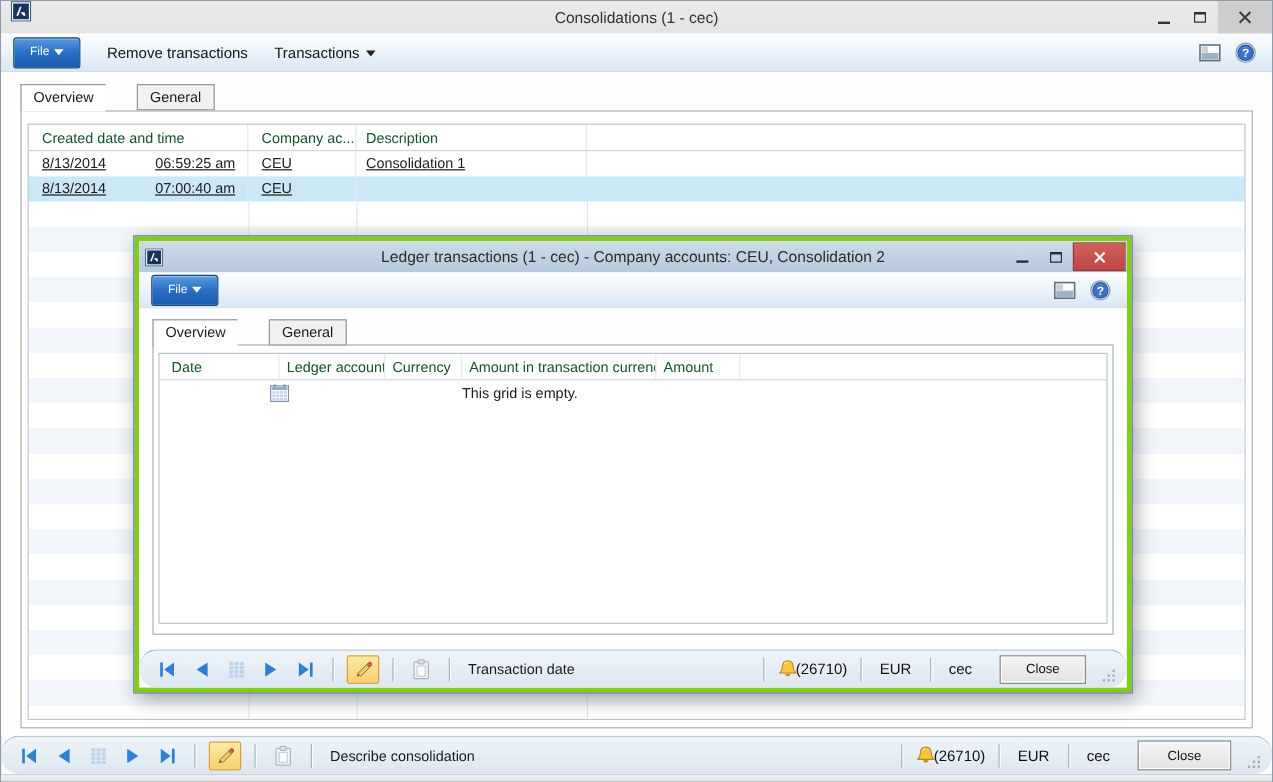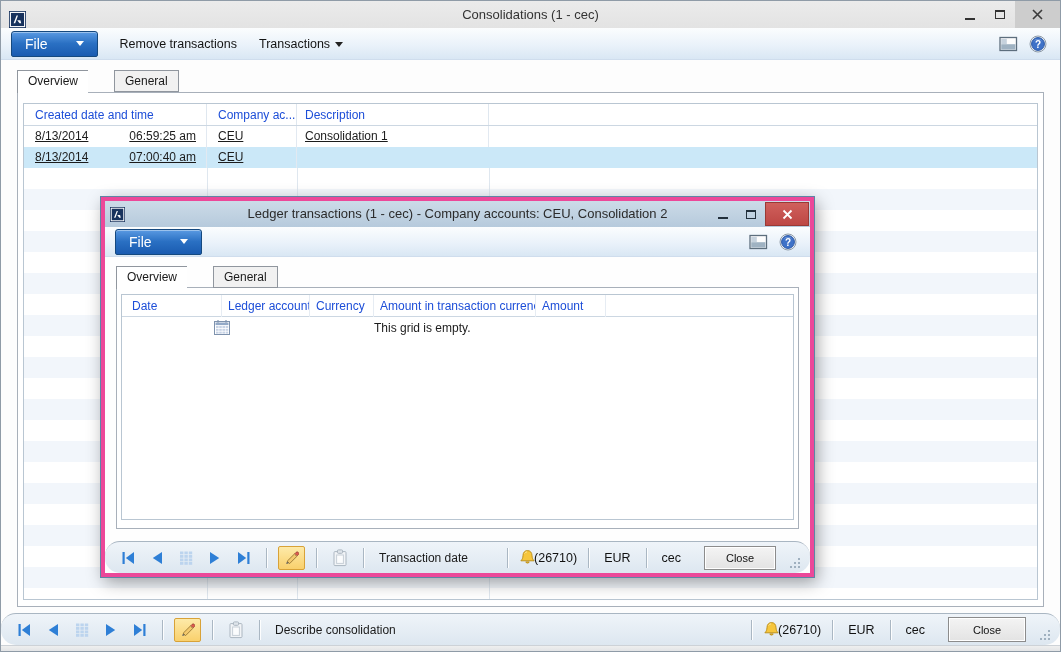"Consolidations (1 - cec)" .titlebar { align-items: flex-end -> flex-start }
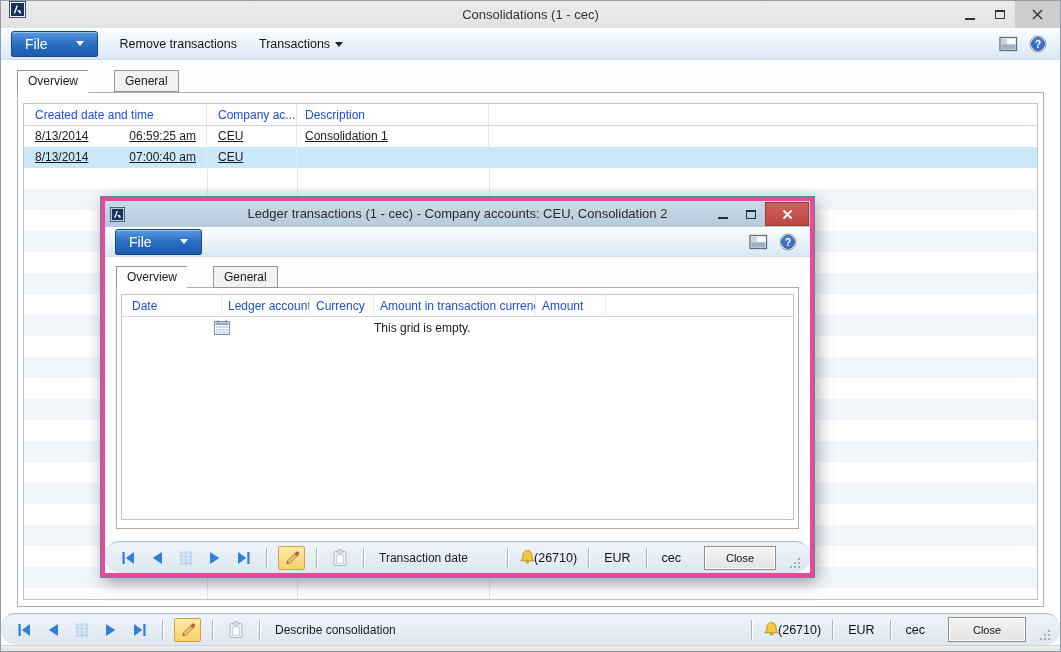"File" .file-btn { font-size: 14px -> 10px; gap: 28px -> 4px }
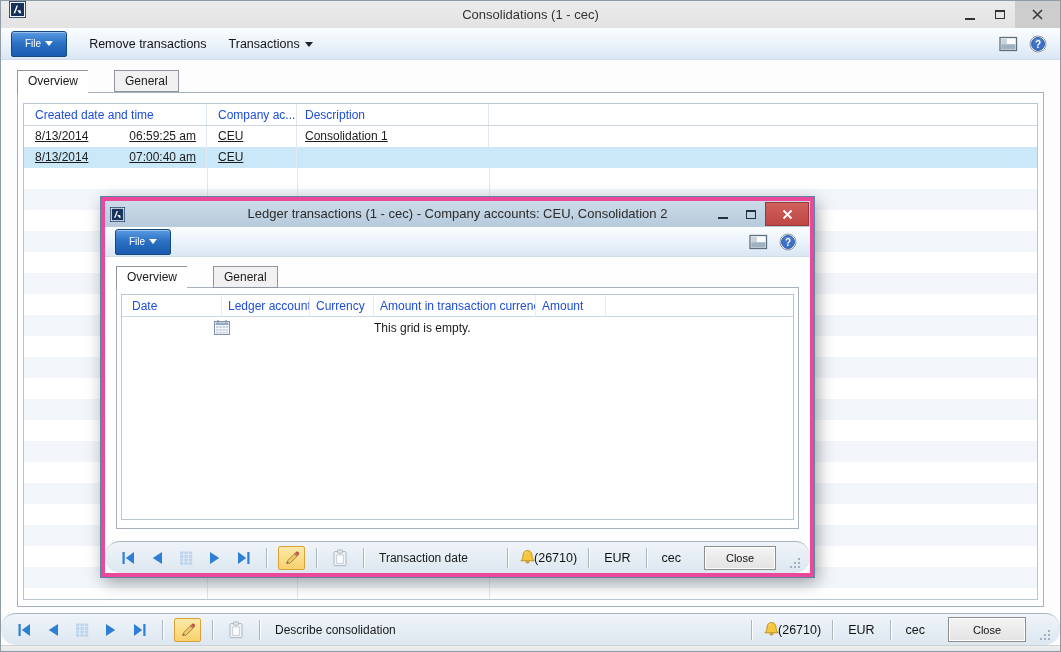"Created date and time" .grid-header { color: #1d4ed8 -> #14532d }
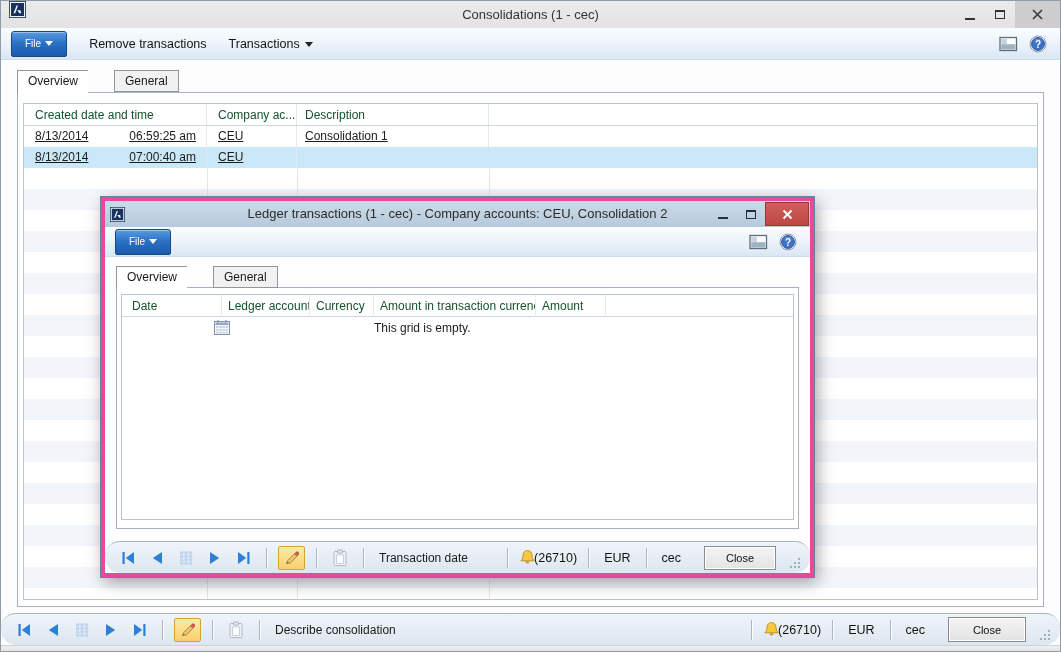"Ledger transactions (1 - cec)" .window-child { border: 4px solid #ec4899 -> 4px solid #84cc16; left: 101px -> 112px; width: 713px -> 831px }
